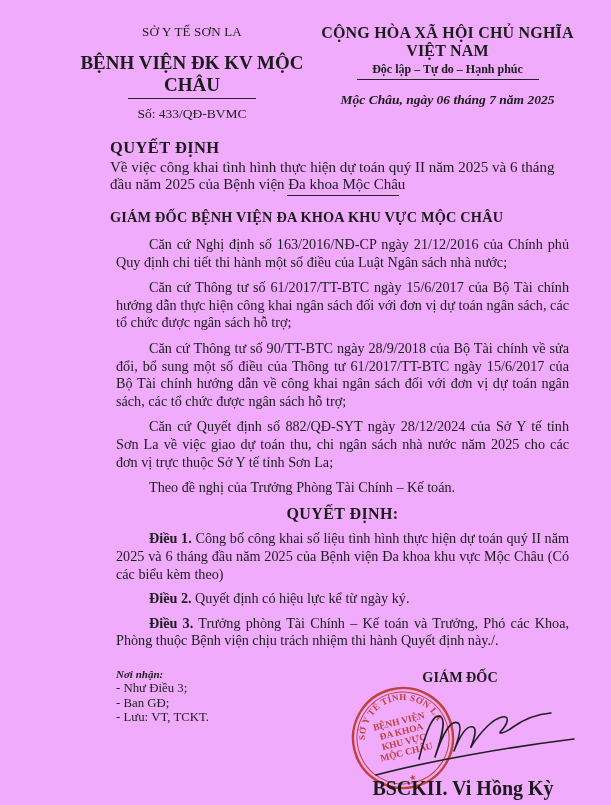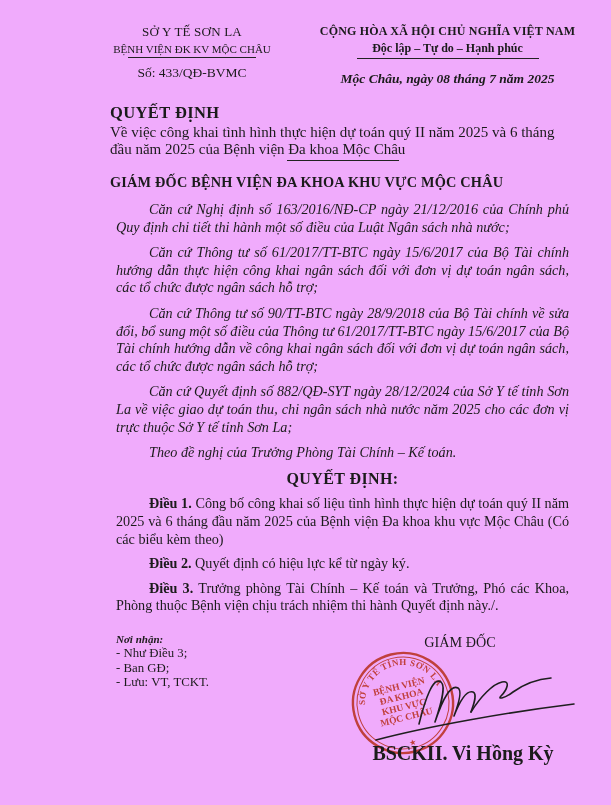"CỘNG HÒA XÃ HỘI CHỦ" .hr-country { font-size: 12px -> 16px }
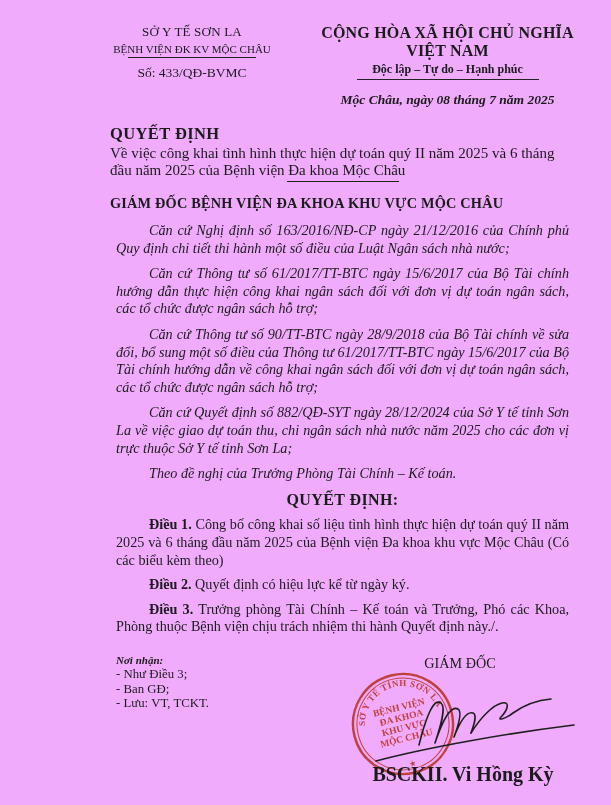"BỆNH VIỆN ĐK KV MỘC" .hl-org { font-size: 11px -> 19px; font-weight: normal -> bold; margin-top: 3px -> 12px }
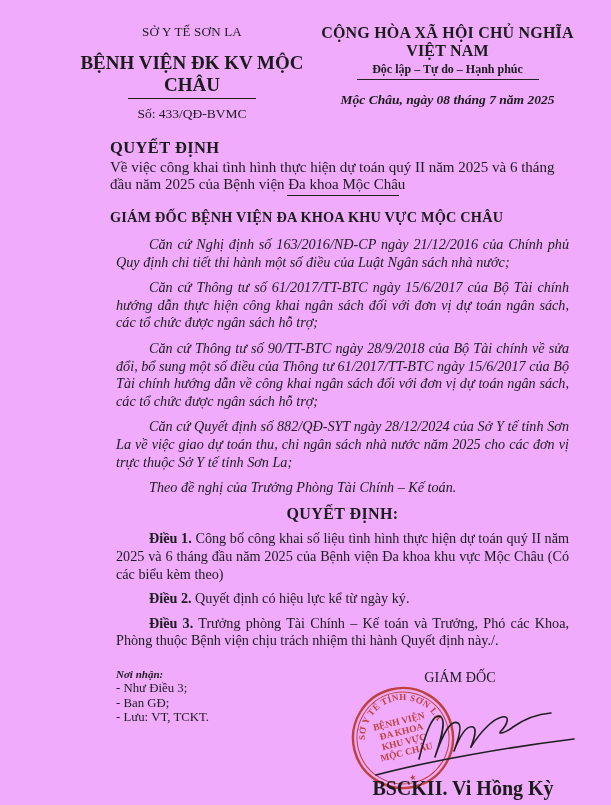"Mộc Châu, ngày 08 tháng" div.dateline { text: 08 -> 06 }
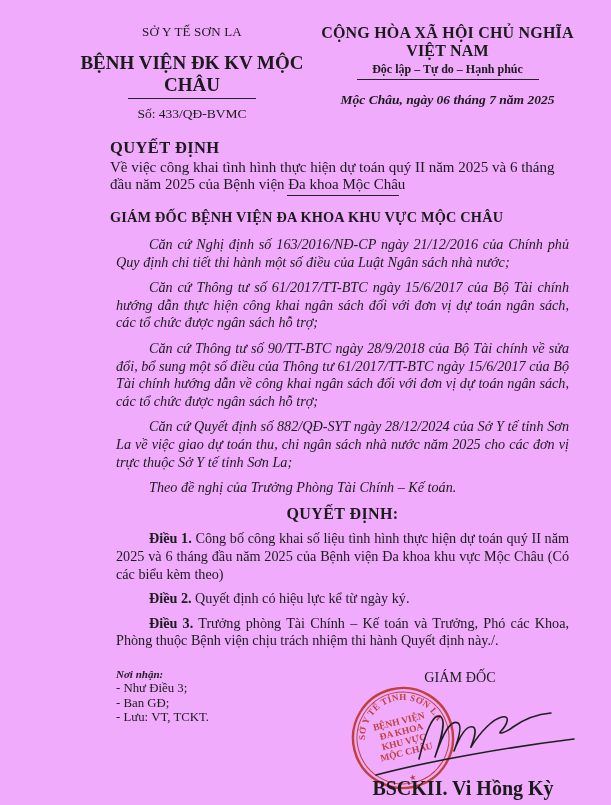"Căn cứ Nghị định số" .preamble p { font-style: italic -> none }
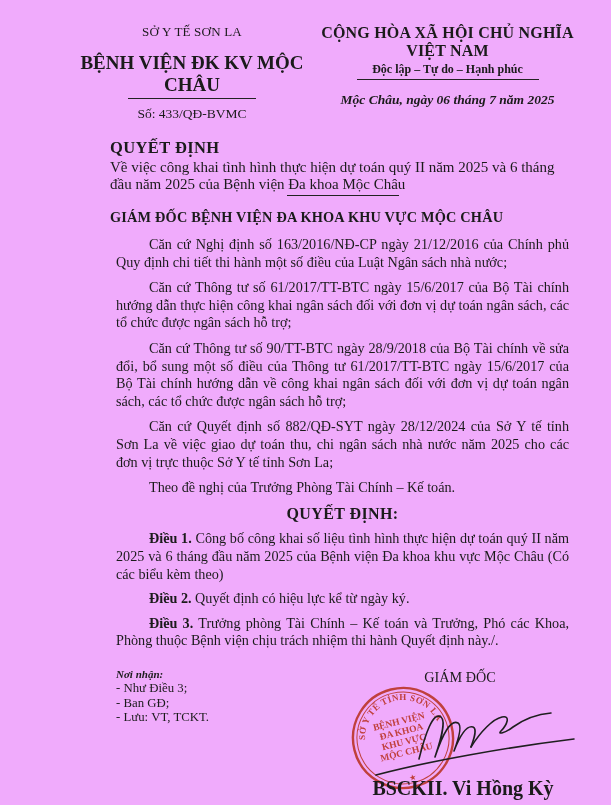"GIÁM ĐỐC" .sig-title { font-weight: normal -> bold }
